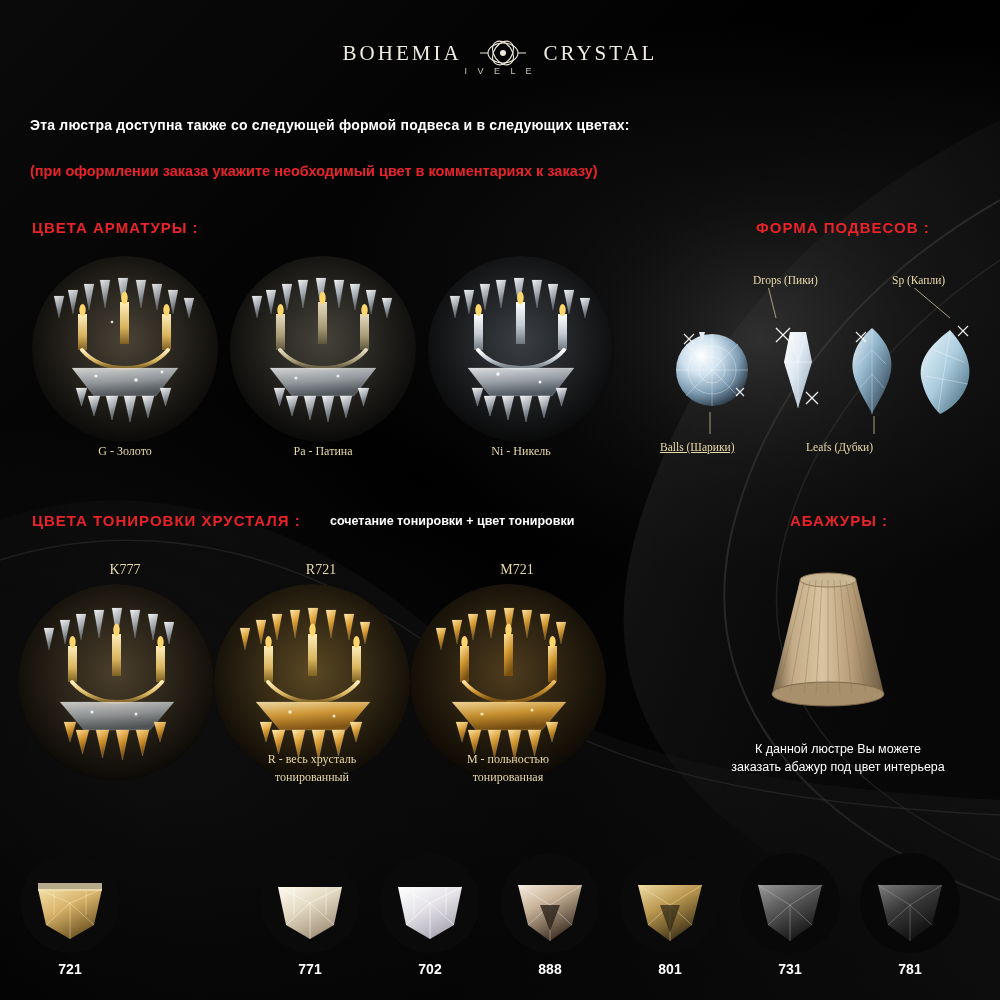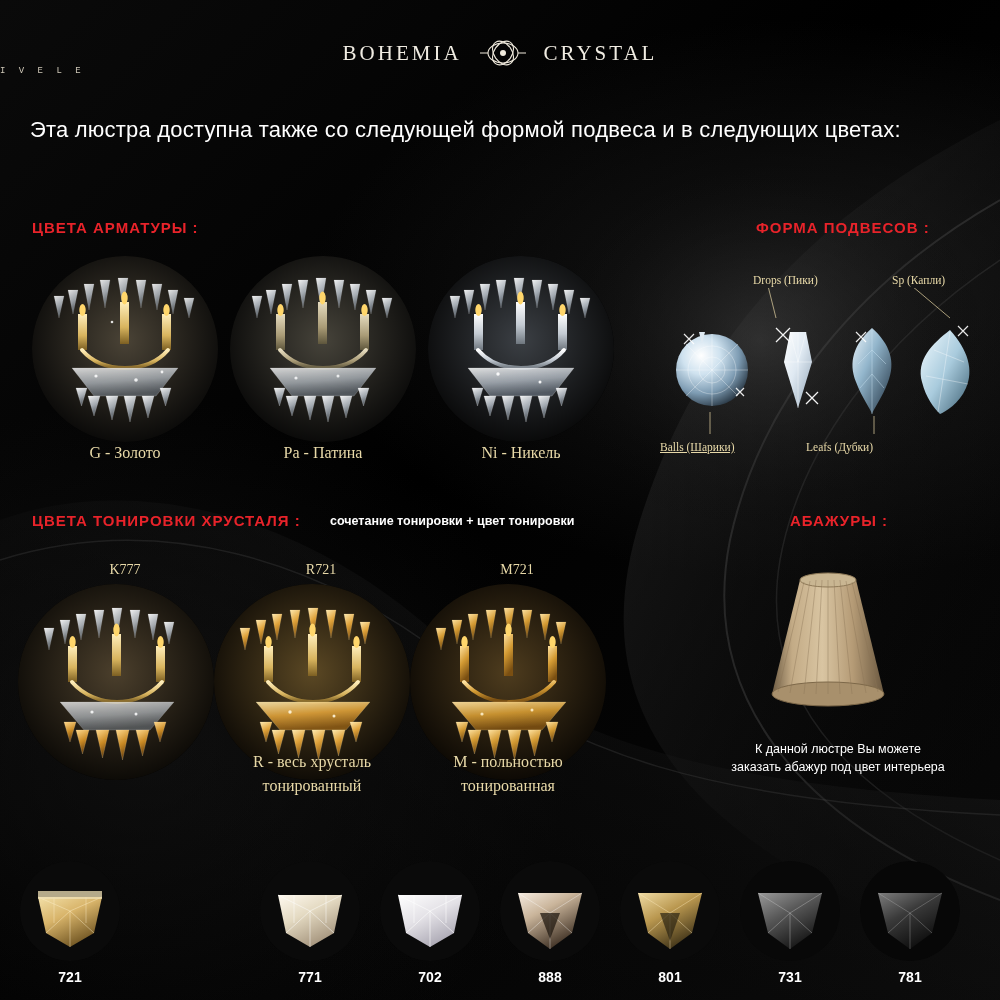"I V E L E" .logo-sub { font-family: Liberation Mono, monospace -> Liberation Sans, sans-serif; text-align: left -> center }
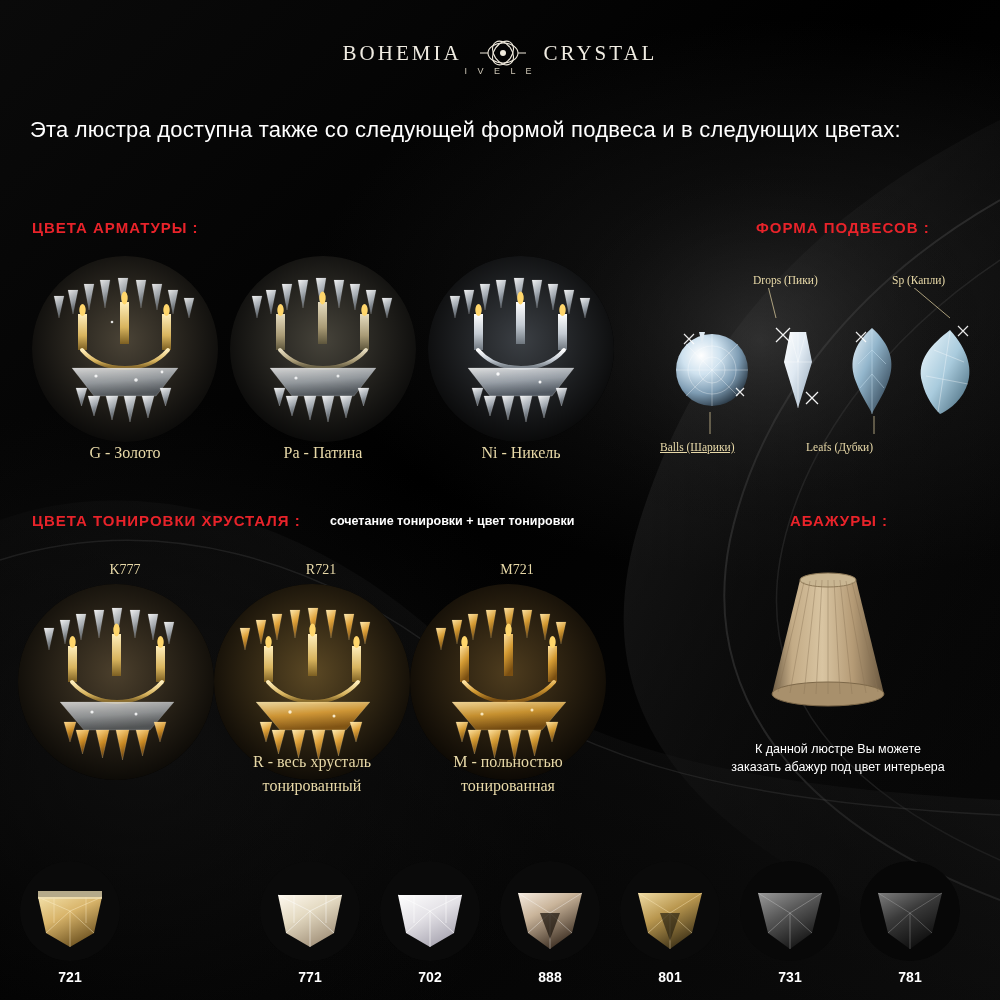"Эта люстра доступна также со" .headline { font-size: 22px -> 14px; font-weight: normal -> bold }
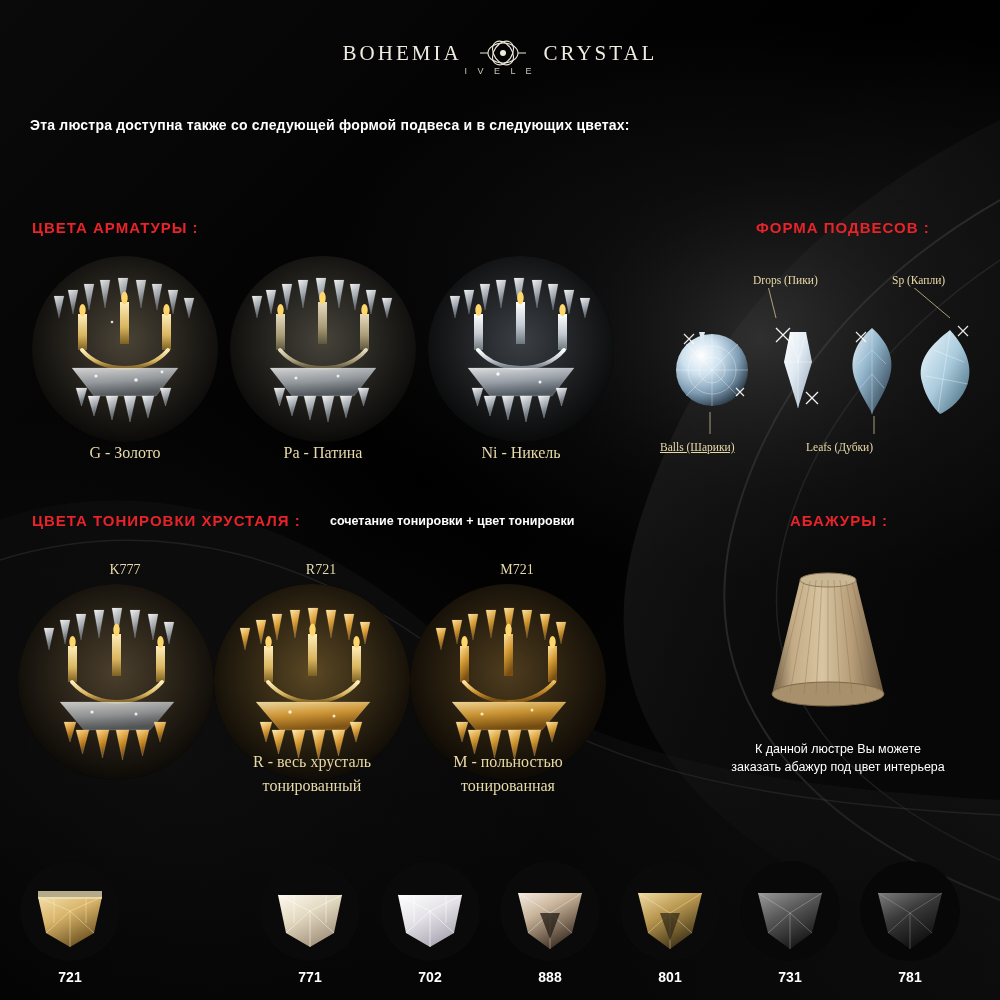"(при оформлении заказа укажите" div.subline { html: none -> <div>(при оформлении заказа укажите необходимый цвет в комментариях к заказу)</div> }
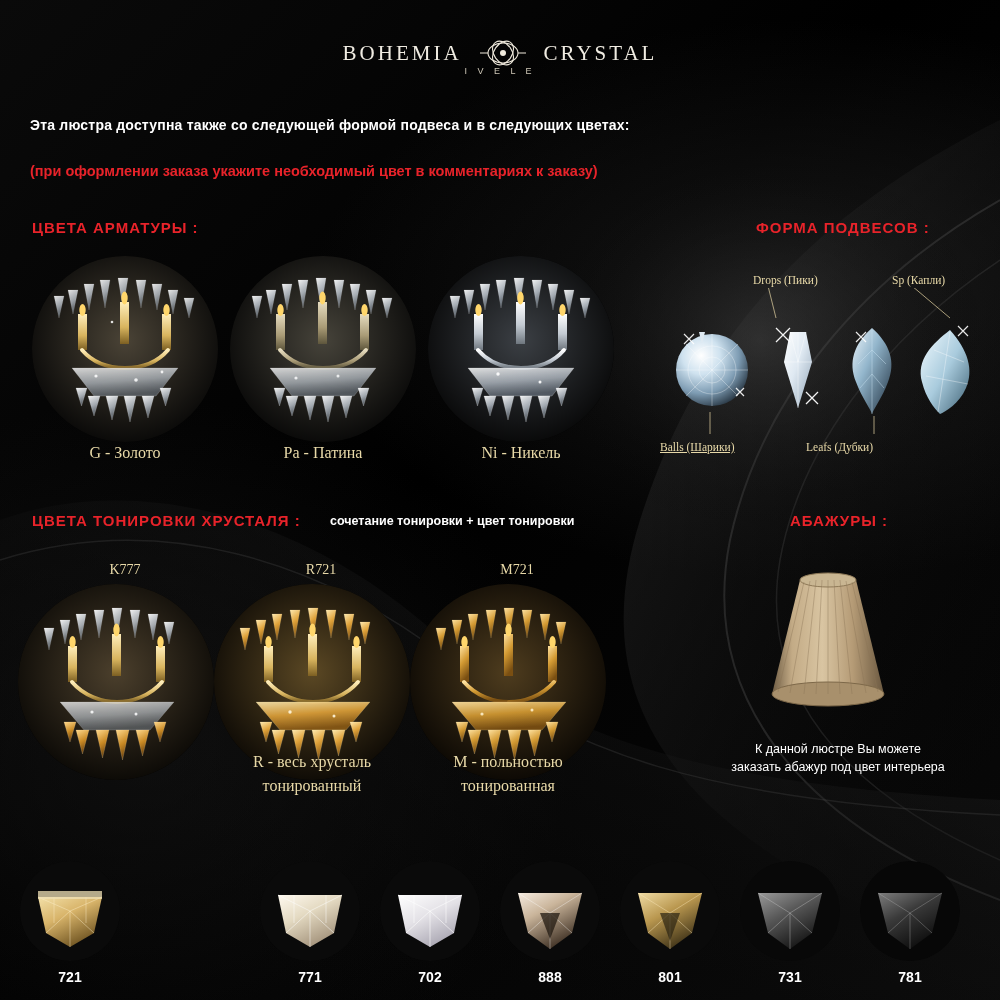"G - Золото" .caption { font-size: 16px -> 12px }
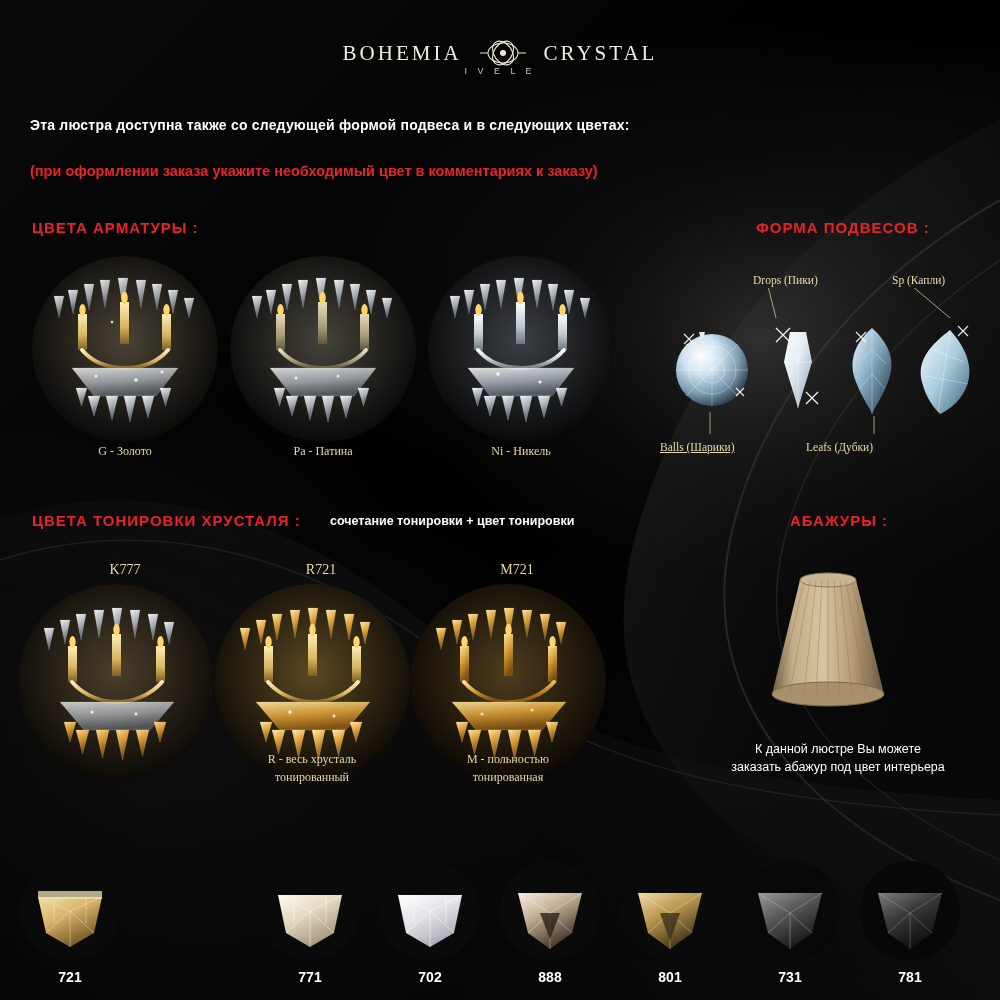"721" .swatch { top: 16px -> 8px }
